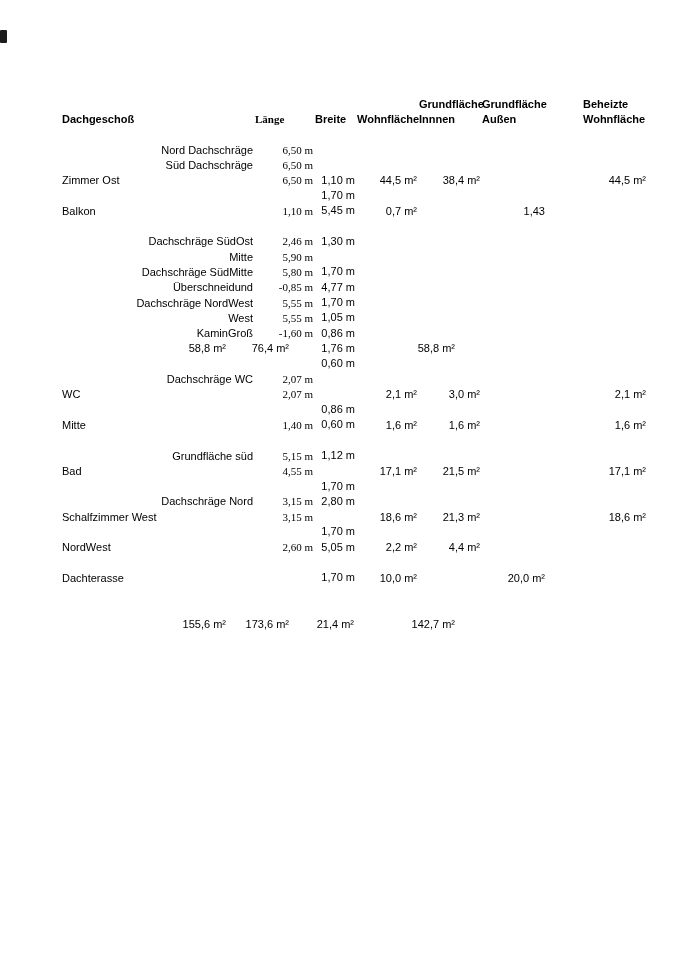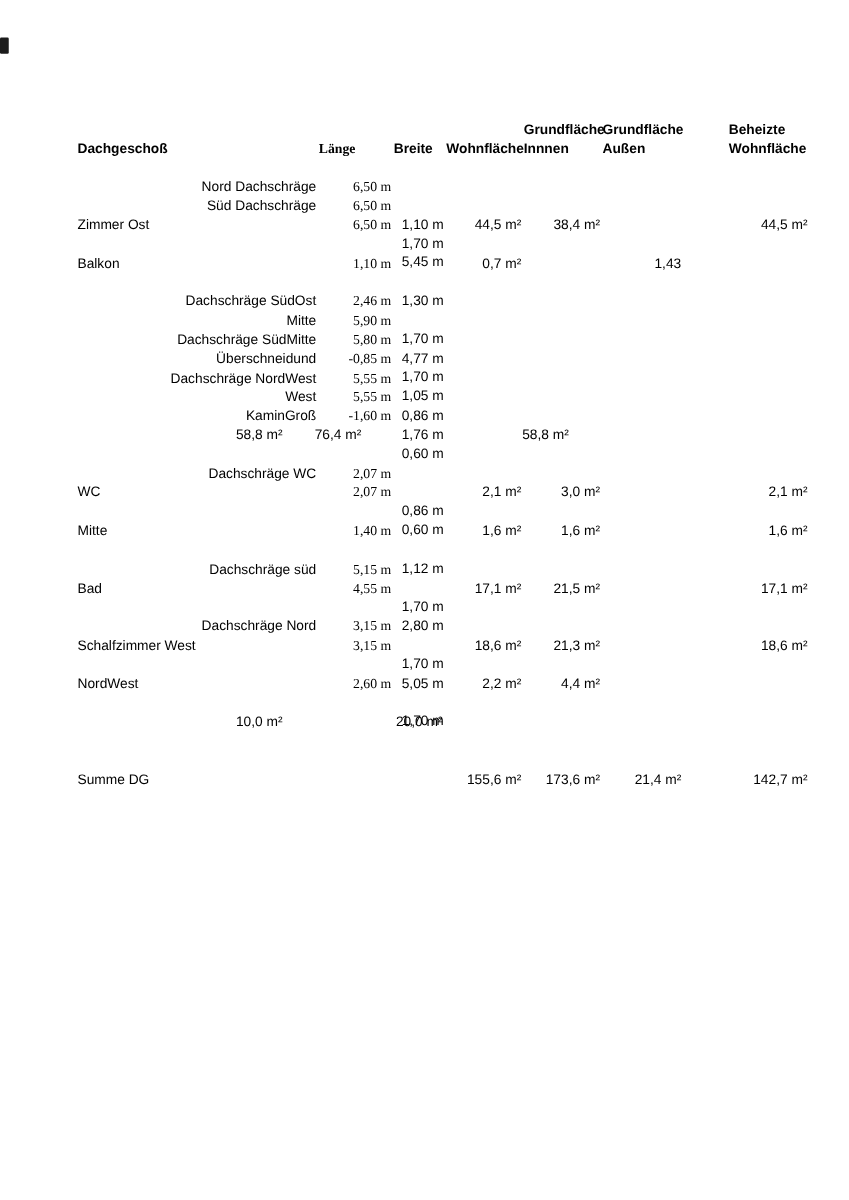"Dachschräge süd" div.cell { text: Dachschräge -> Grundfläche }
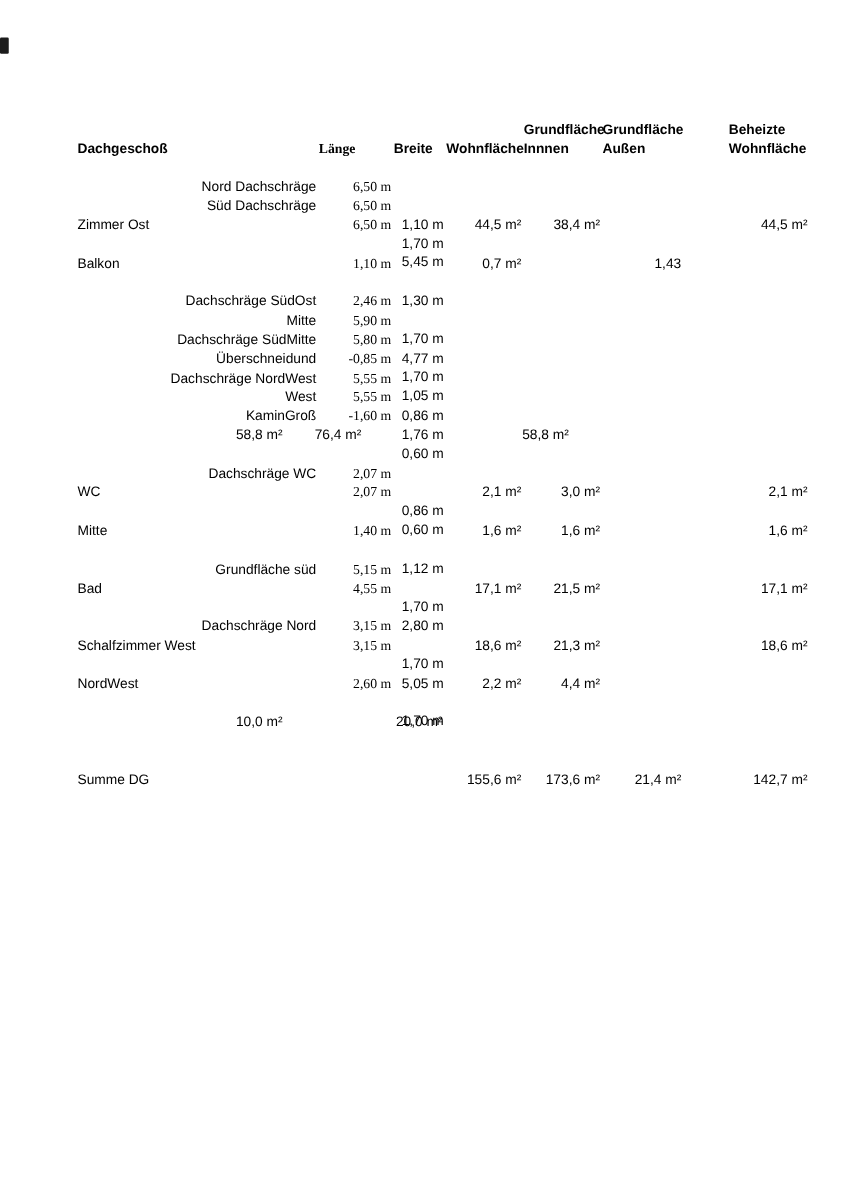"Dachterasse" div.cell { html: none -> <div>Dachterasse</div> }
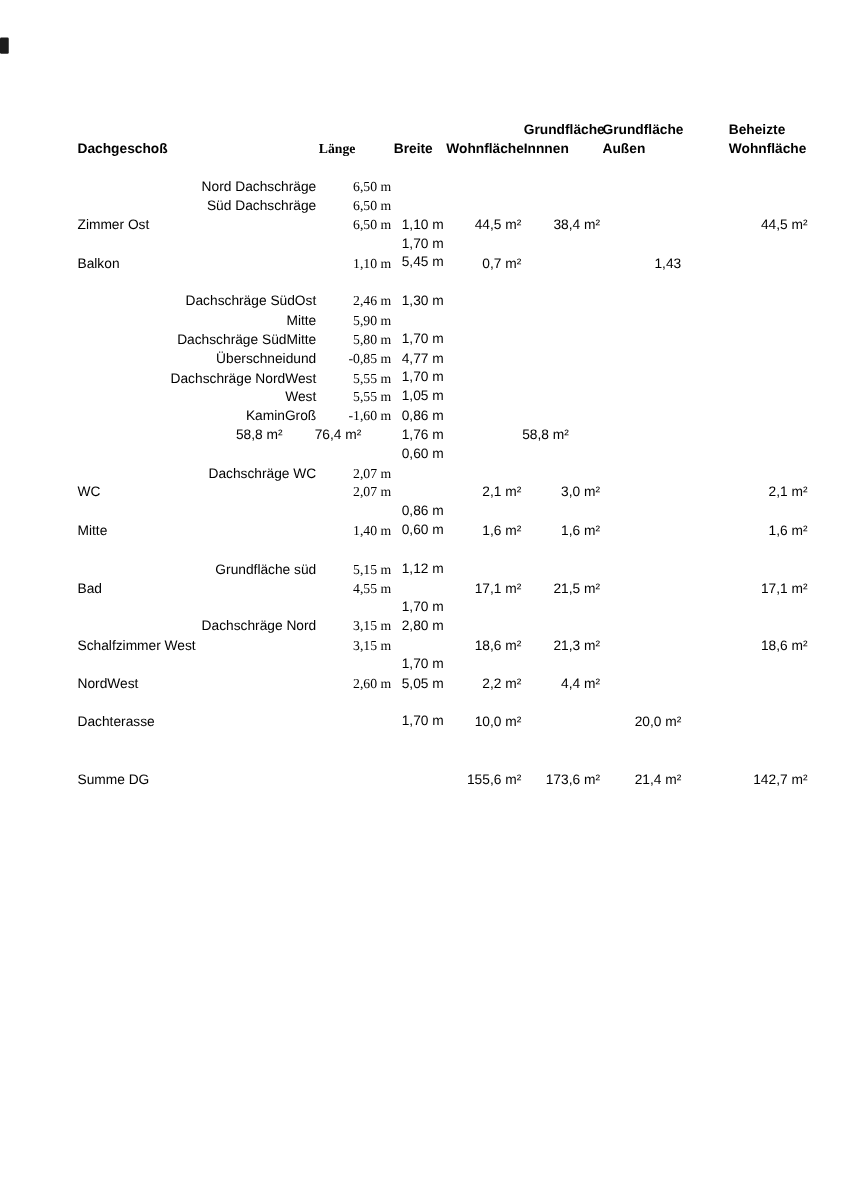"Summe DG" div.cell { html: <div>Summe DG</div> -> none }
